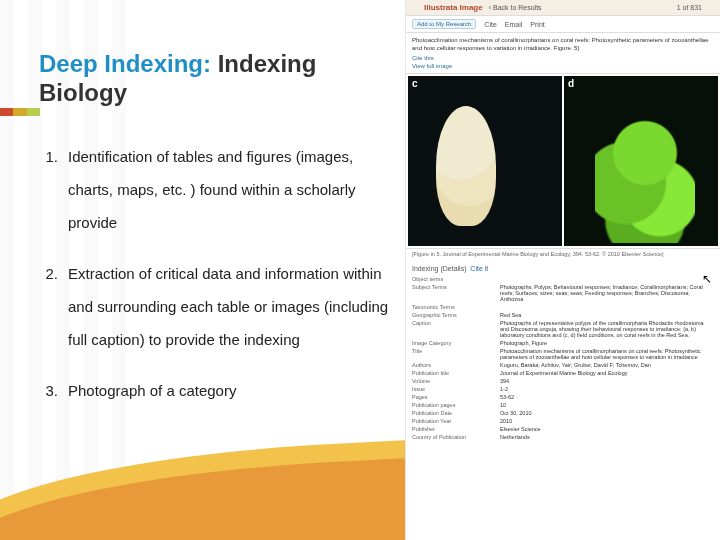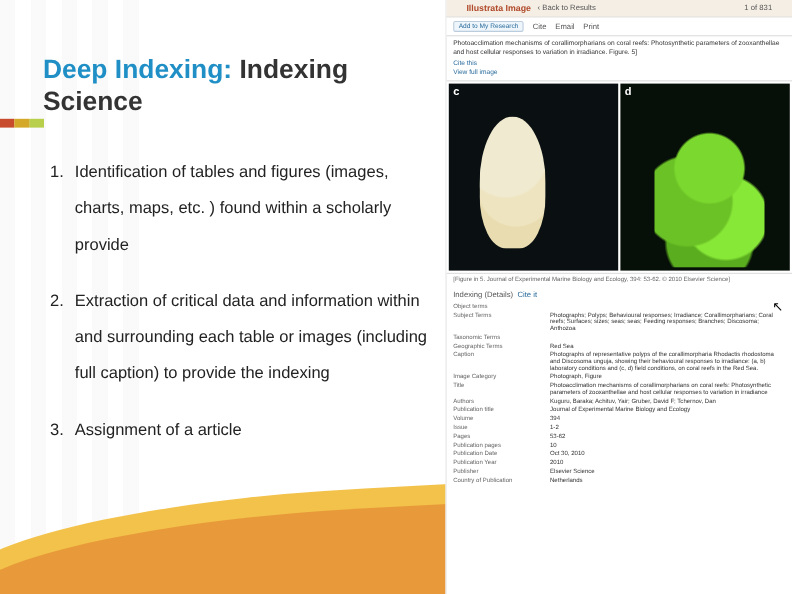"Science" span.dark { text: Science -> Biology }
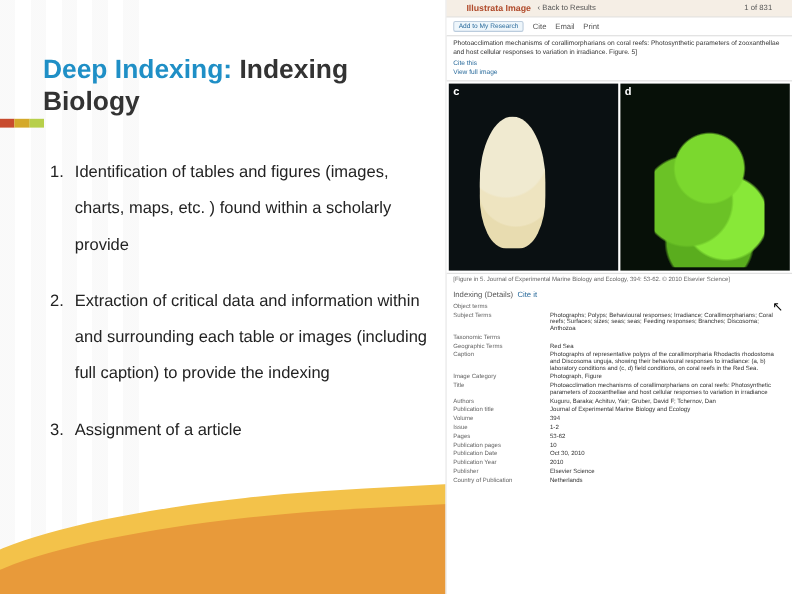"Assignment of a article" div { text: Assignment of a article -> Photograph of a category }
